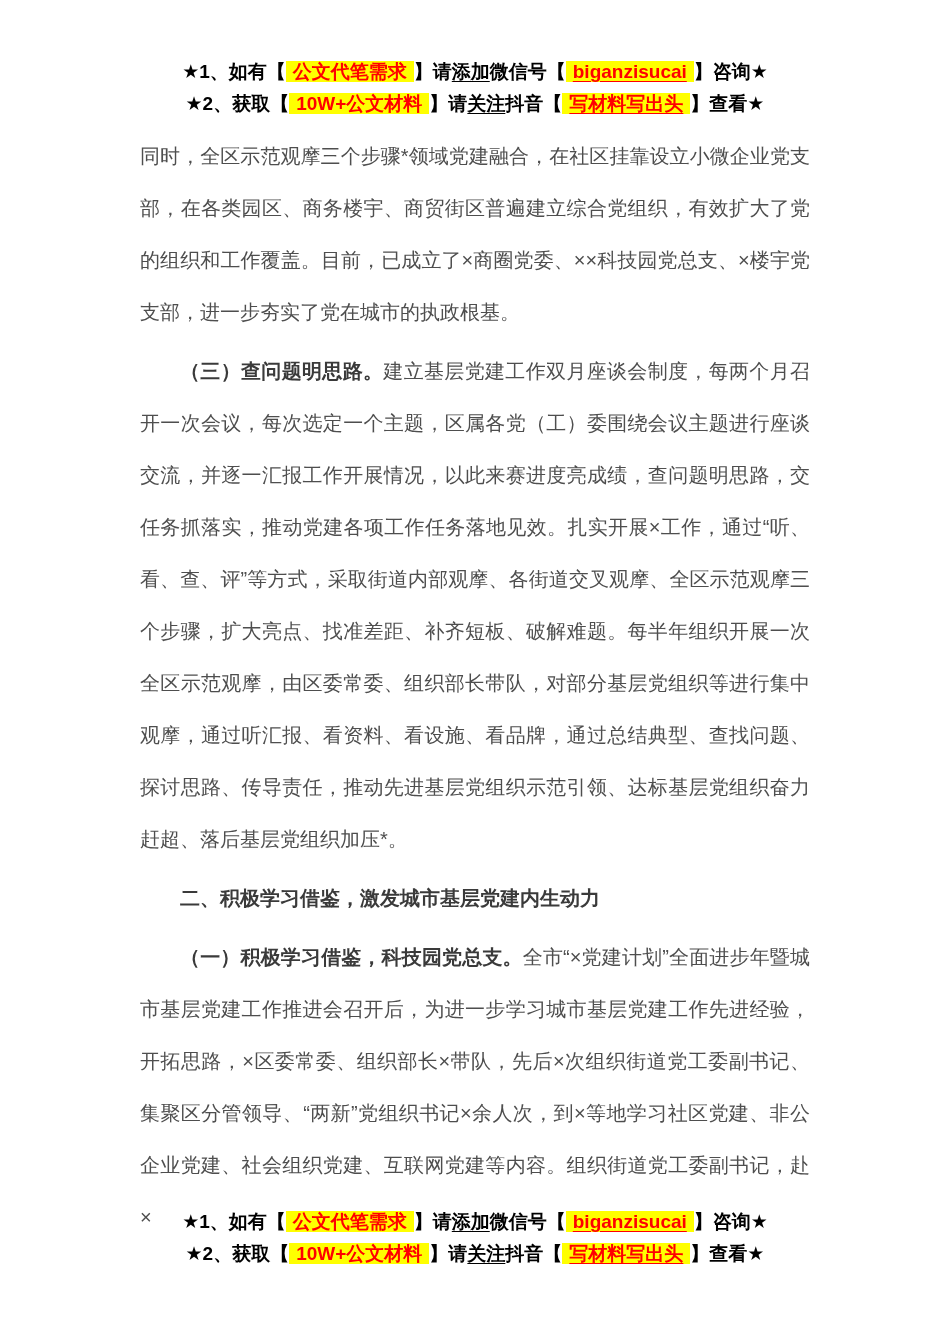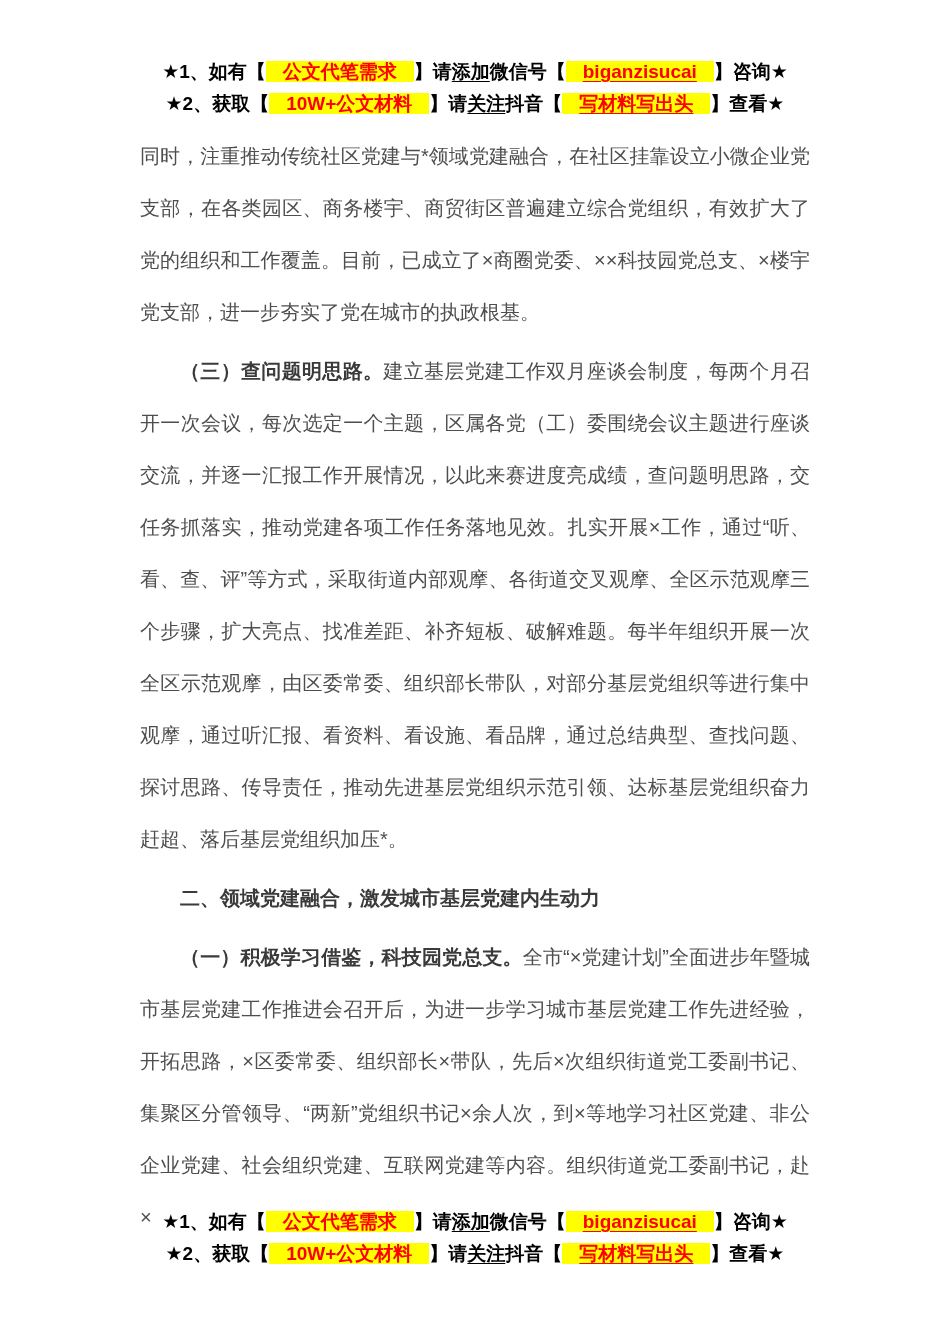"公文代笔需求" .hl { padding: 0 17px -> 0 7px }
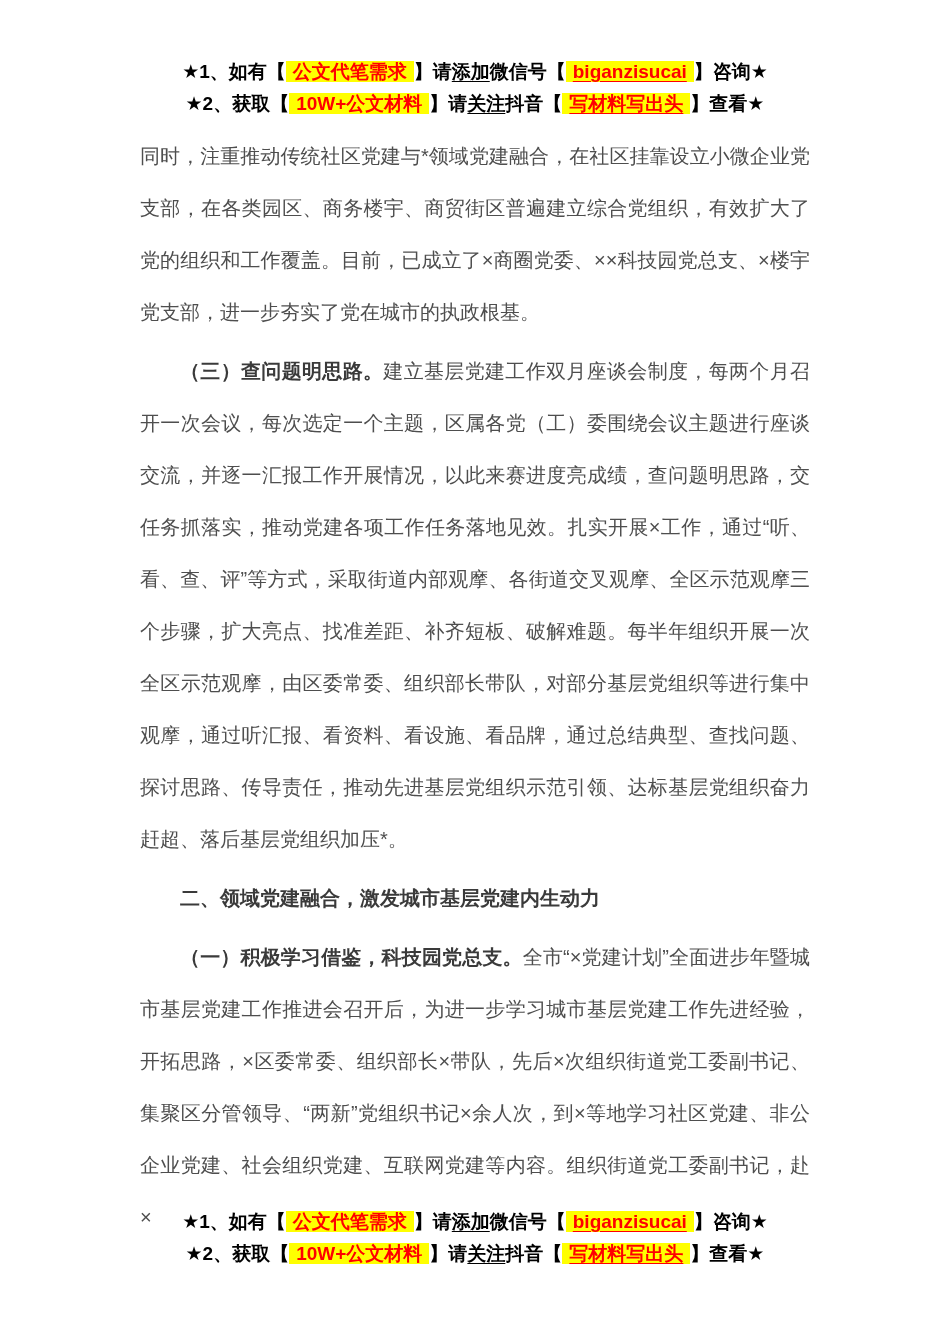"同时，注重推动传统社区党建与*领域党建融合，在社区挂靠设立小微企业党支部，在各类" p.no-indent { text: 注重推动传统社区党建与 -> 全区示范观摩三个步骤 }
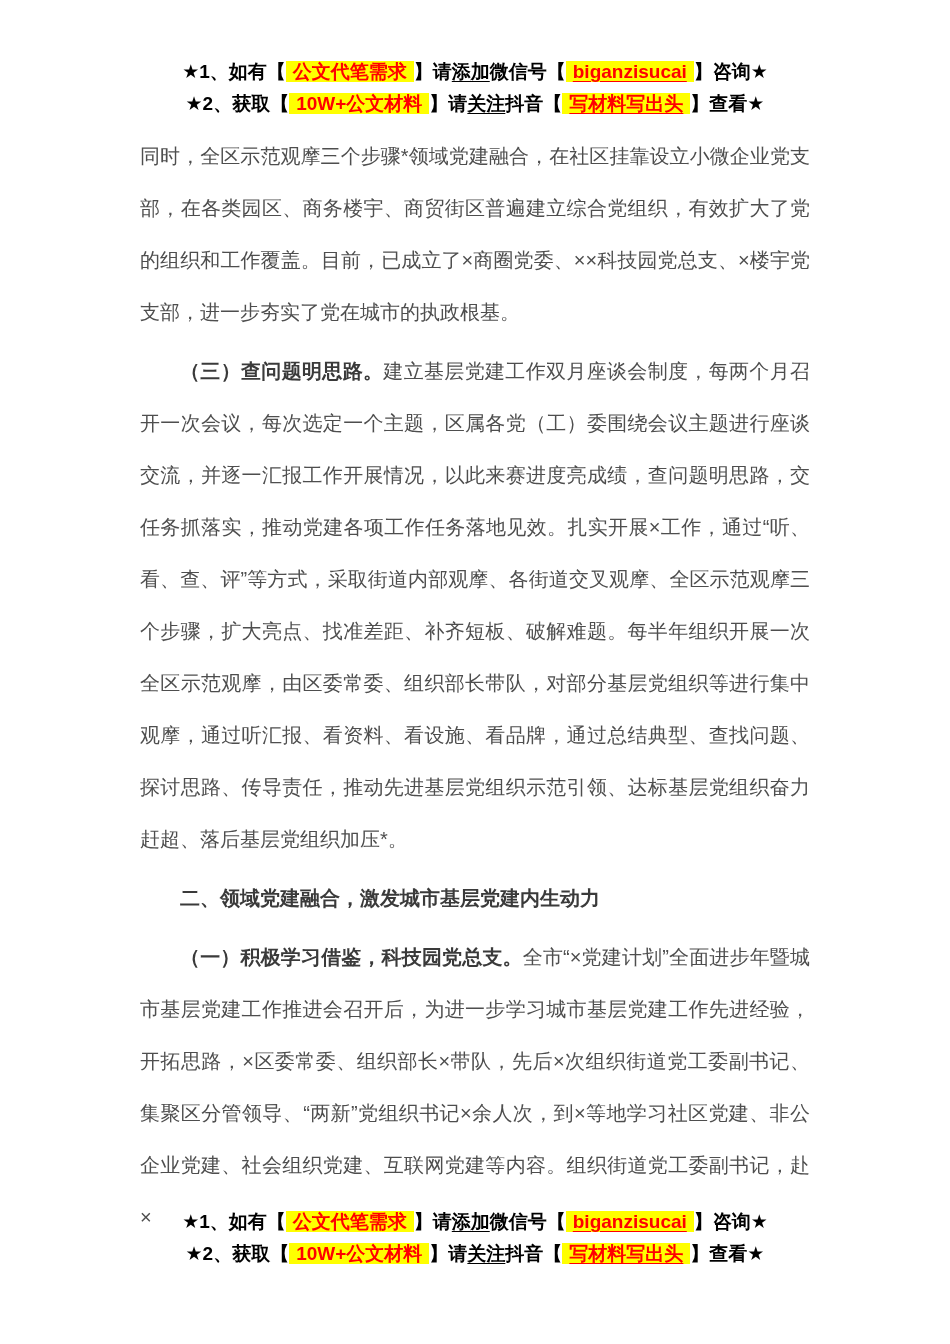"二、领域党建融合，激发城市基层党建内生动力" h3 { text: 领域党建融合 -> 积极学习借鉴 }
